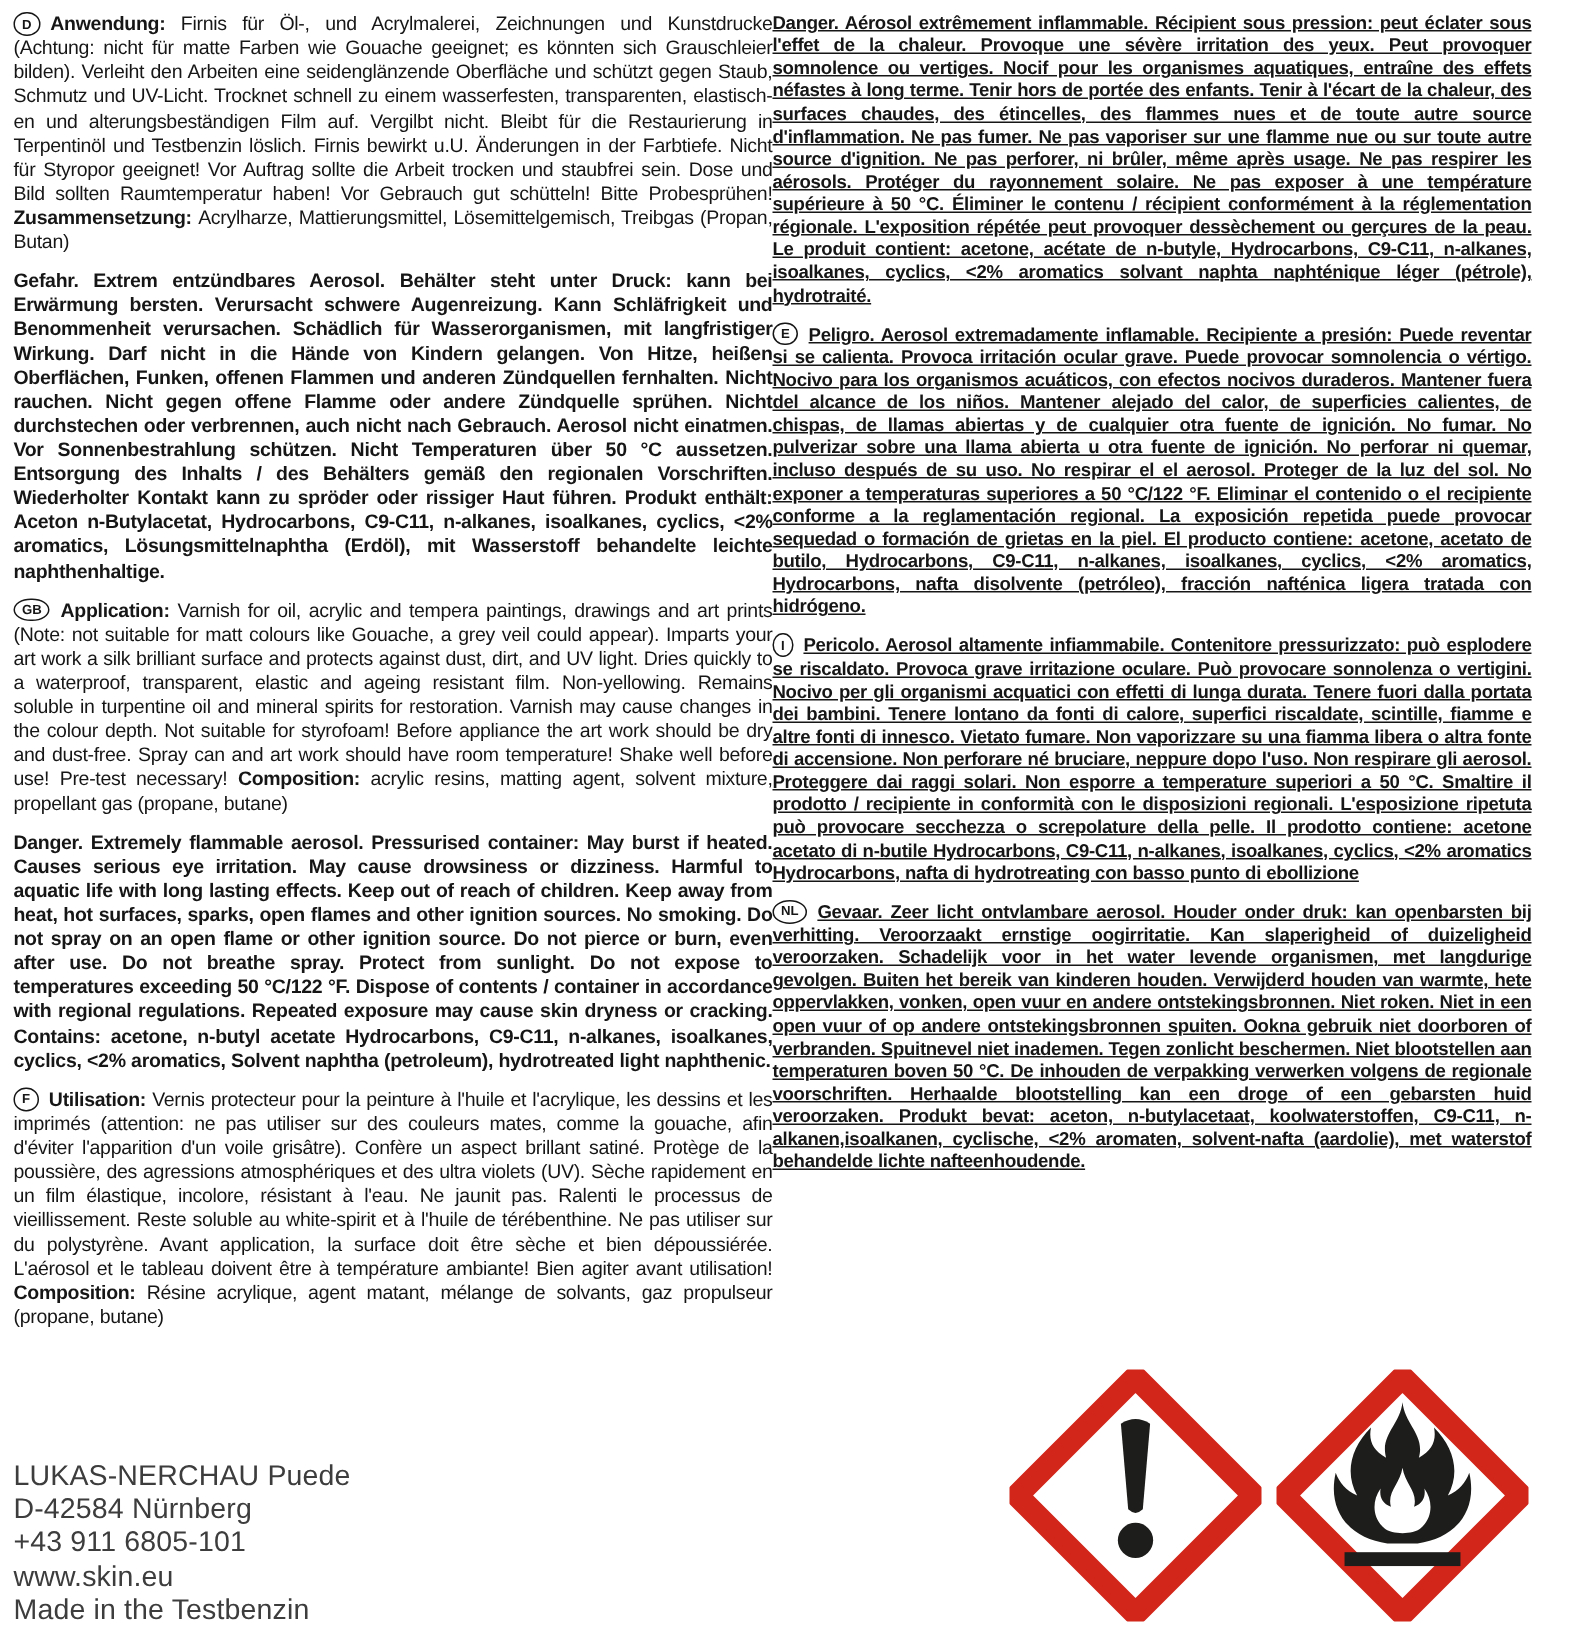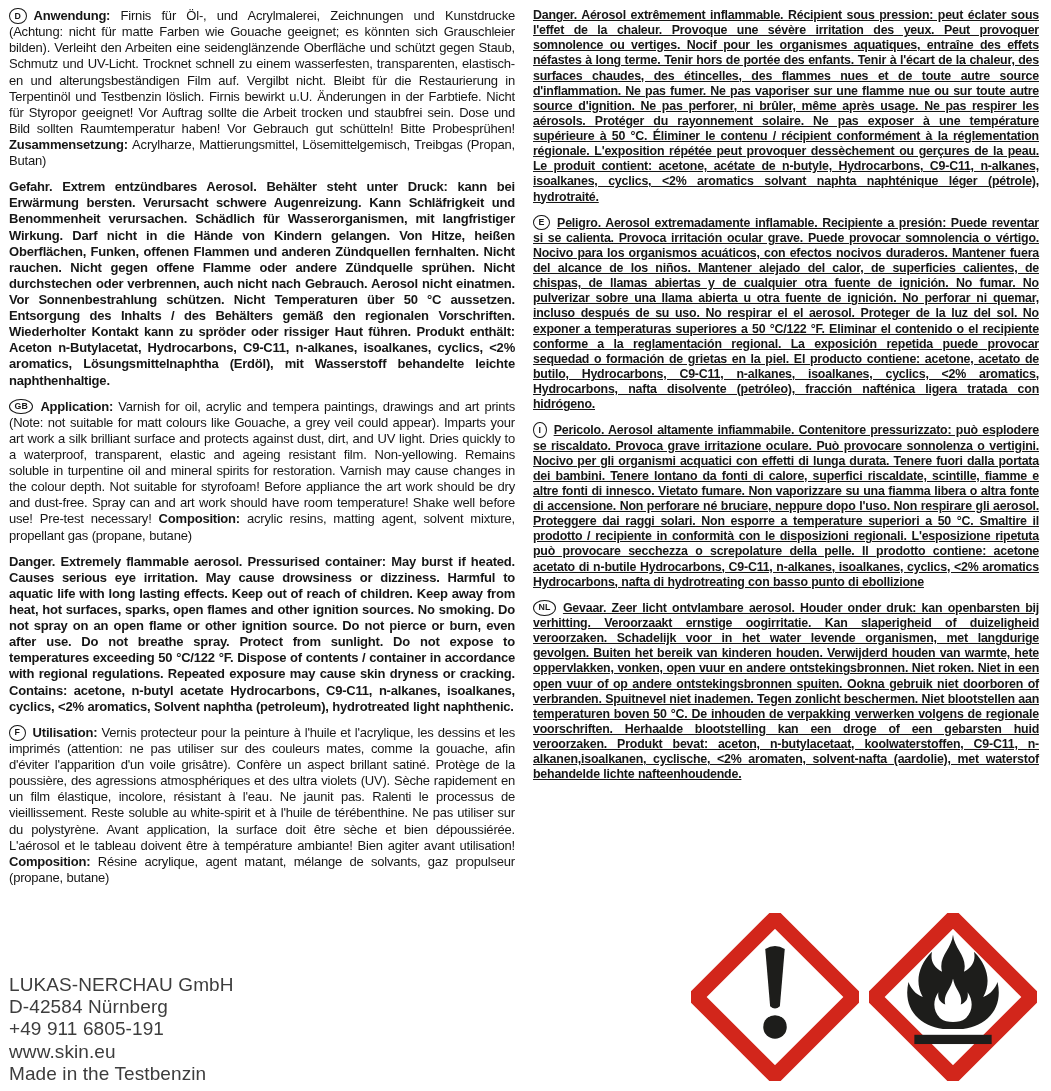"D Anwendung: Firnis für Öl-," .label { gap: 18px -> none }
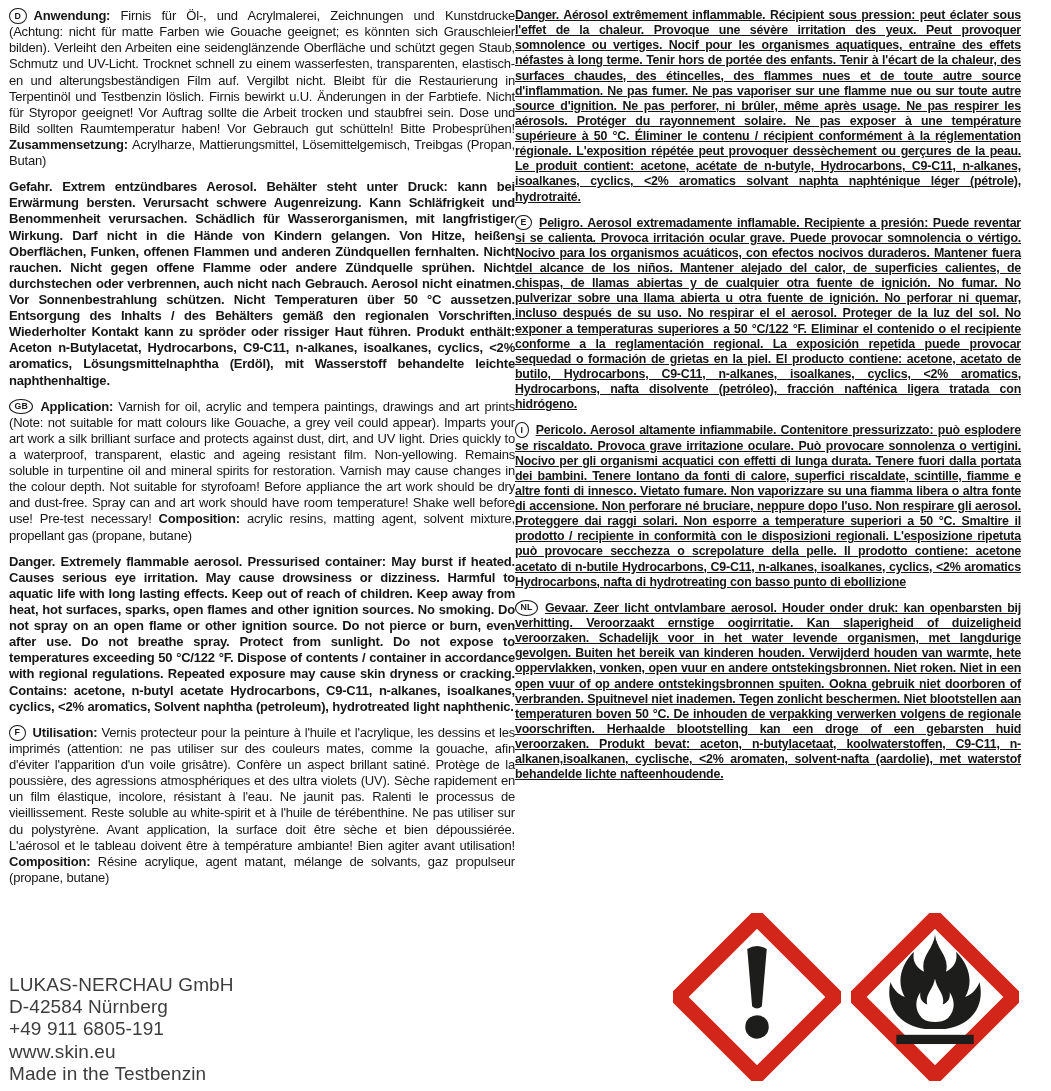"LUKAS-NERCHAU GmbH" div { text: GmbH -> Puede }
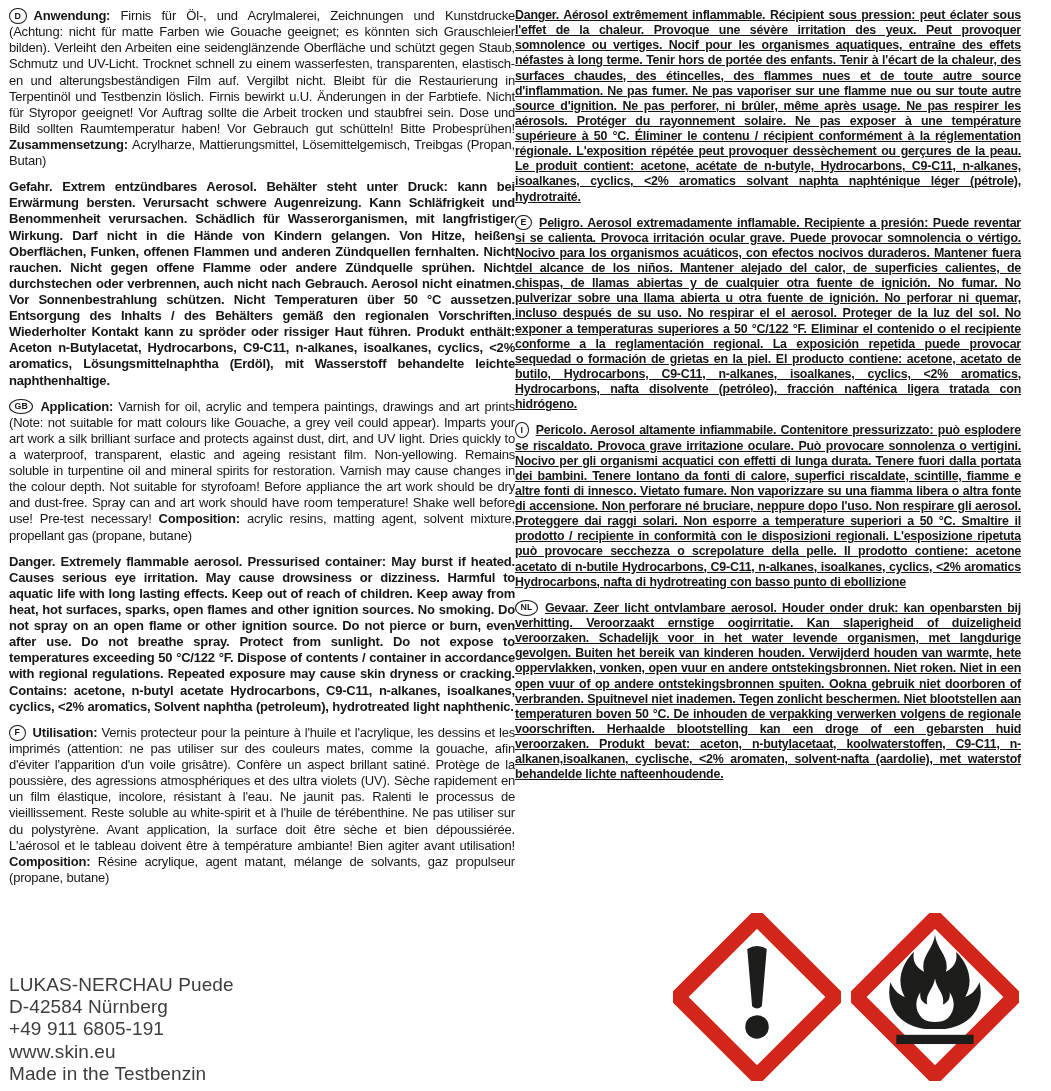"+49 911 6805-191" div { text: +49 911 6805-191 -> +43 911 6805-101 }
